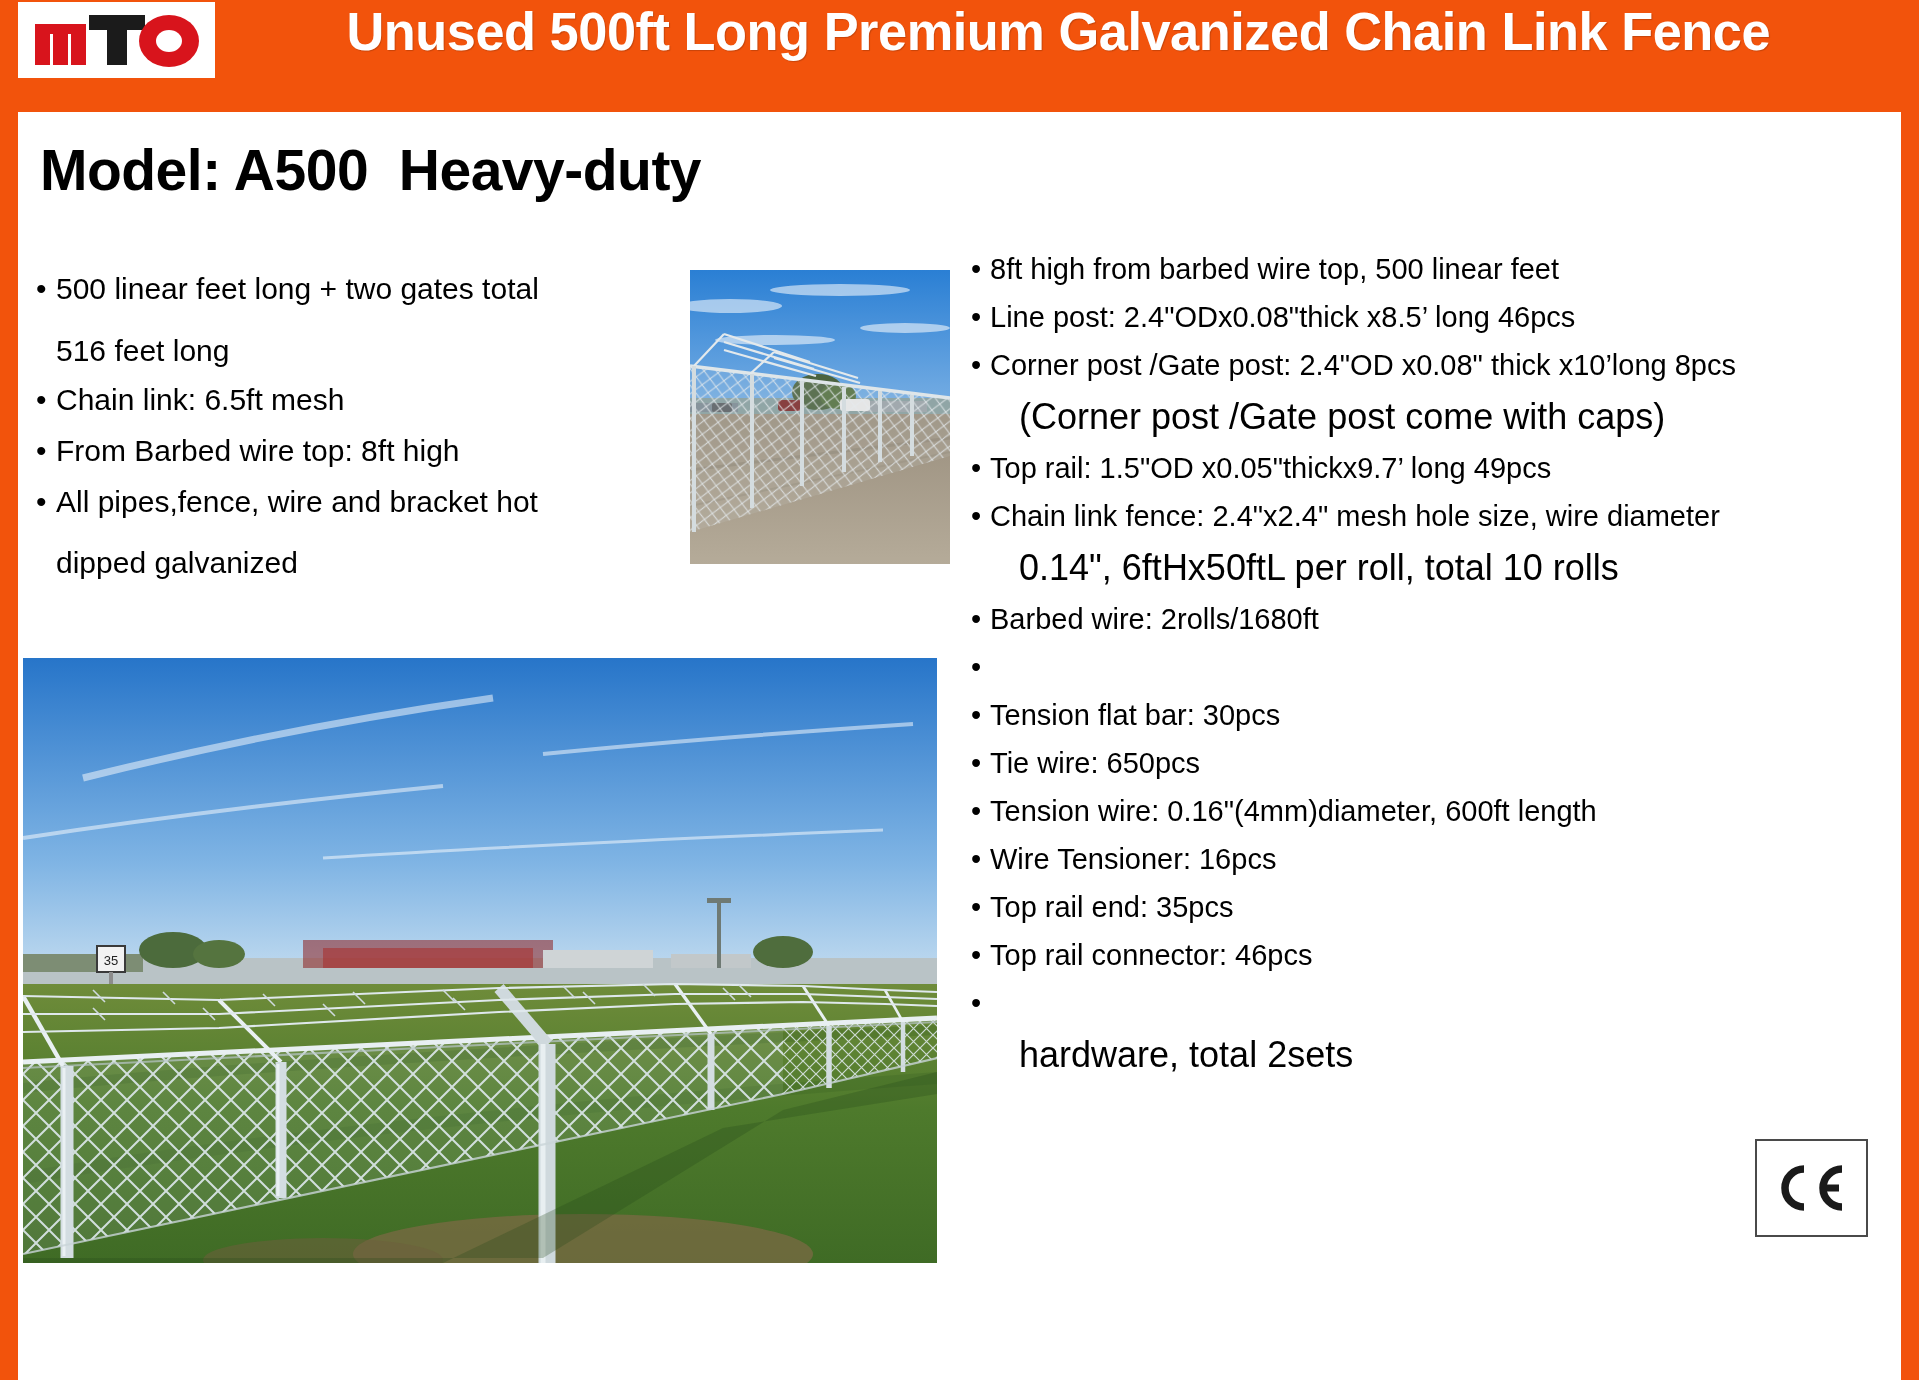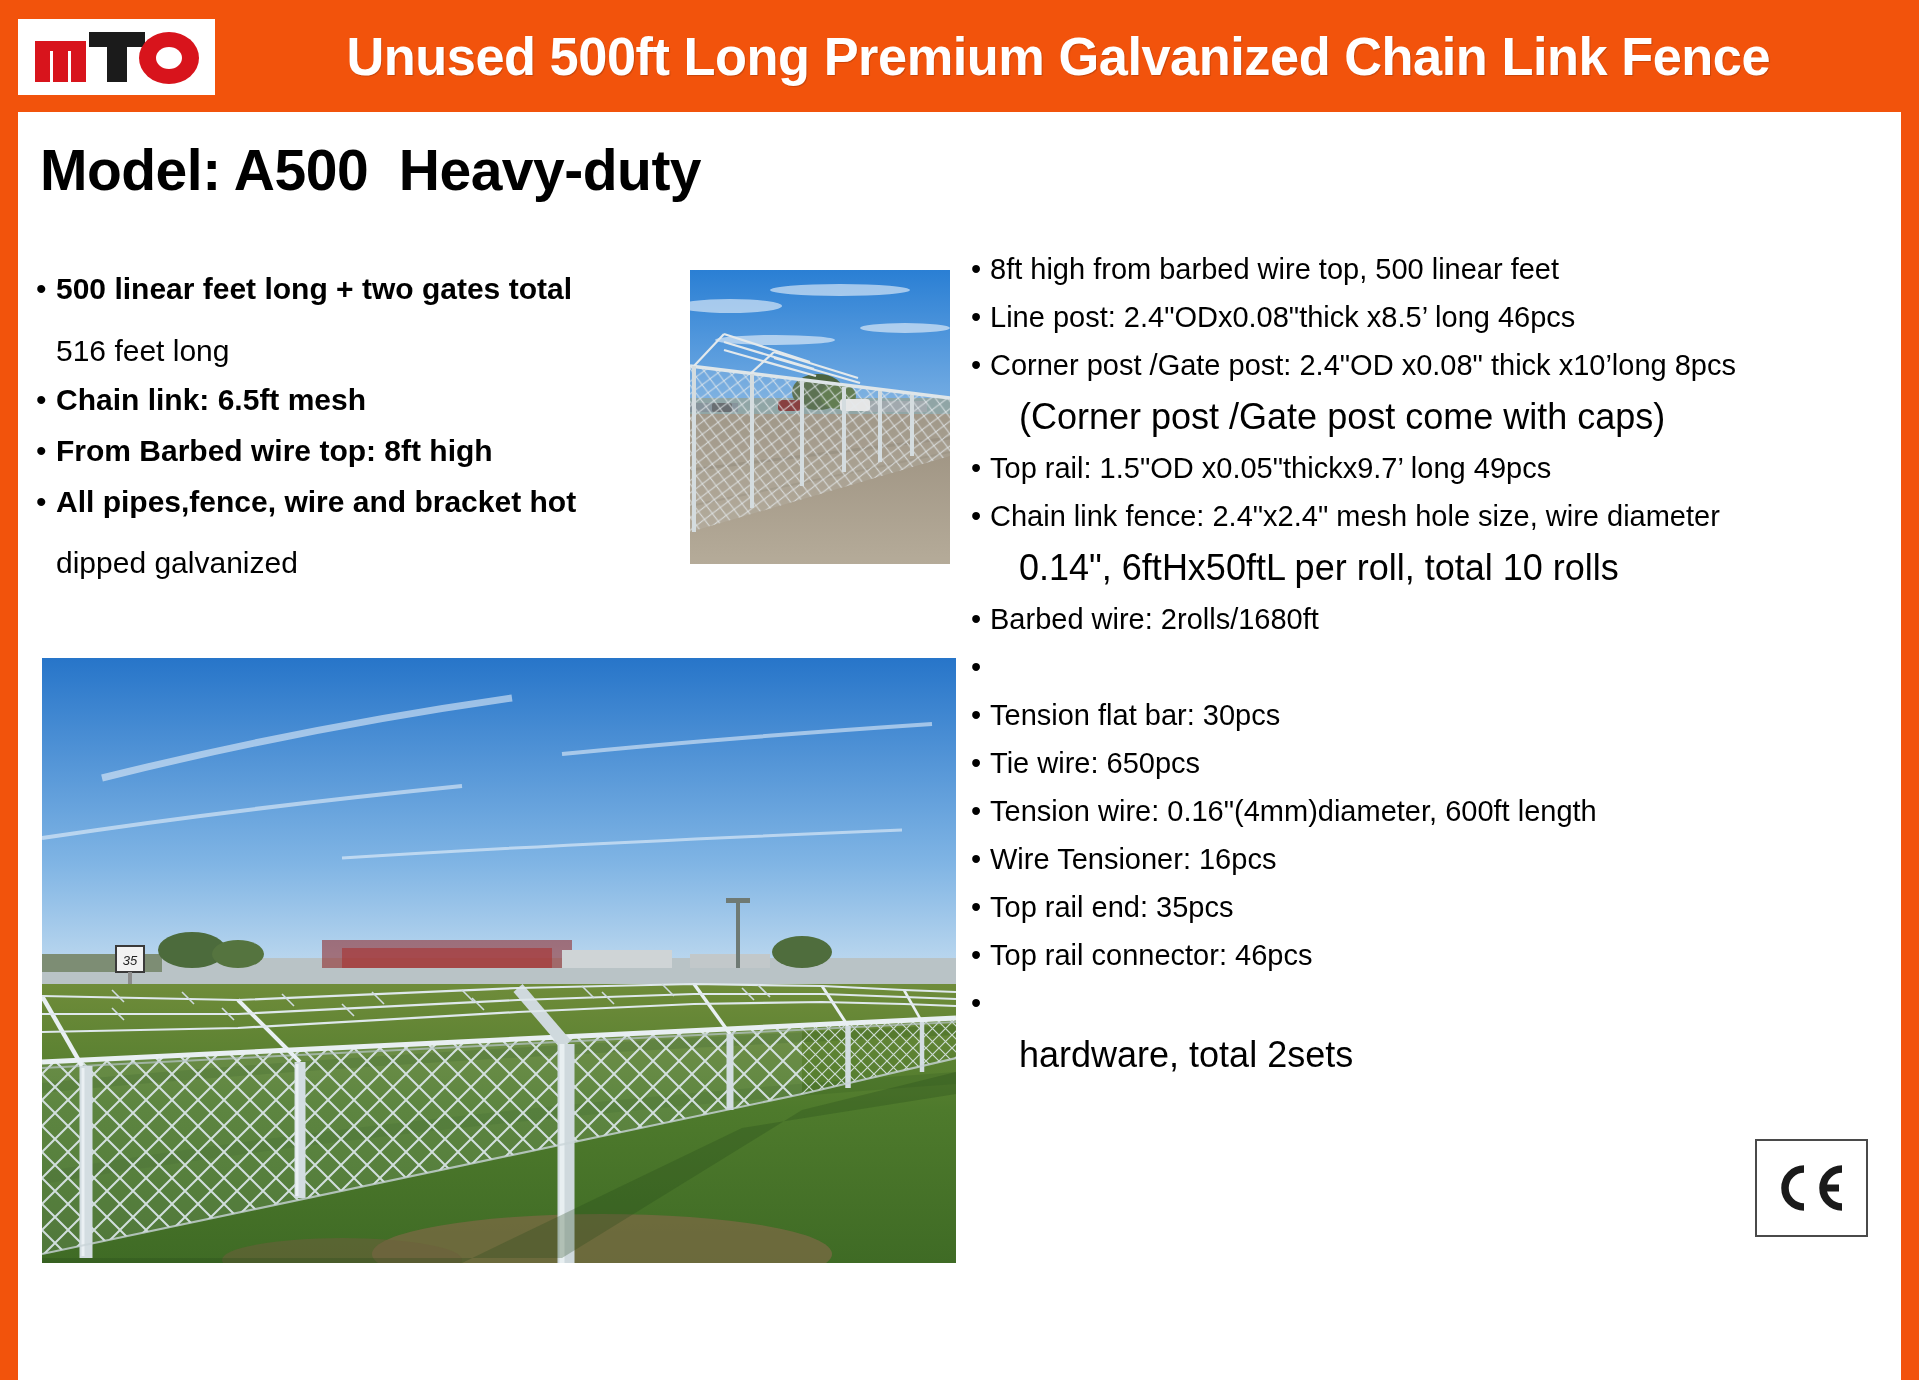"Unused 500ft Long Premium Galvanized" .header { align-items: center -> flex-start }
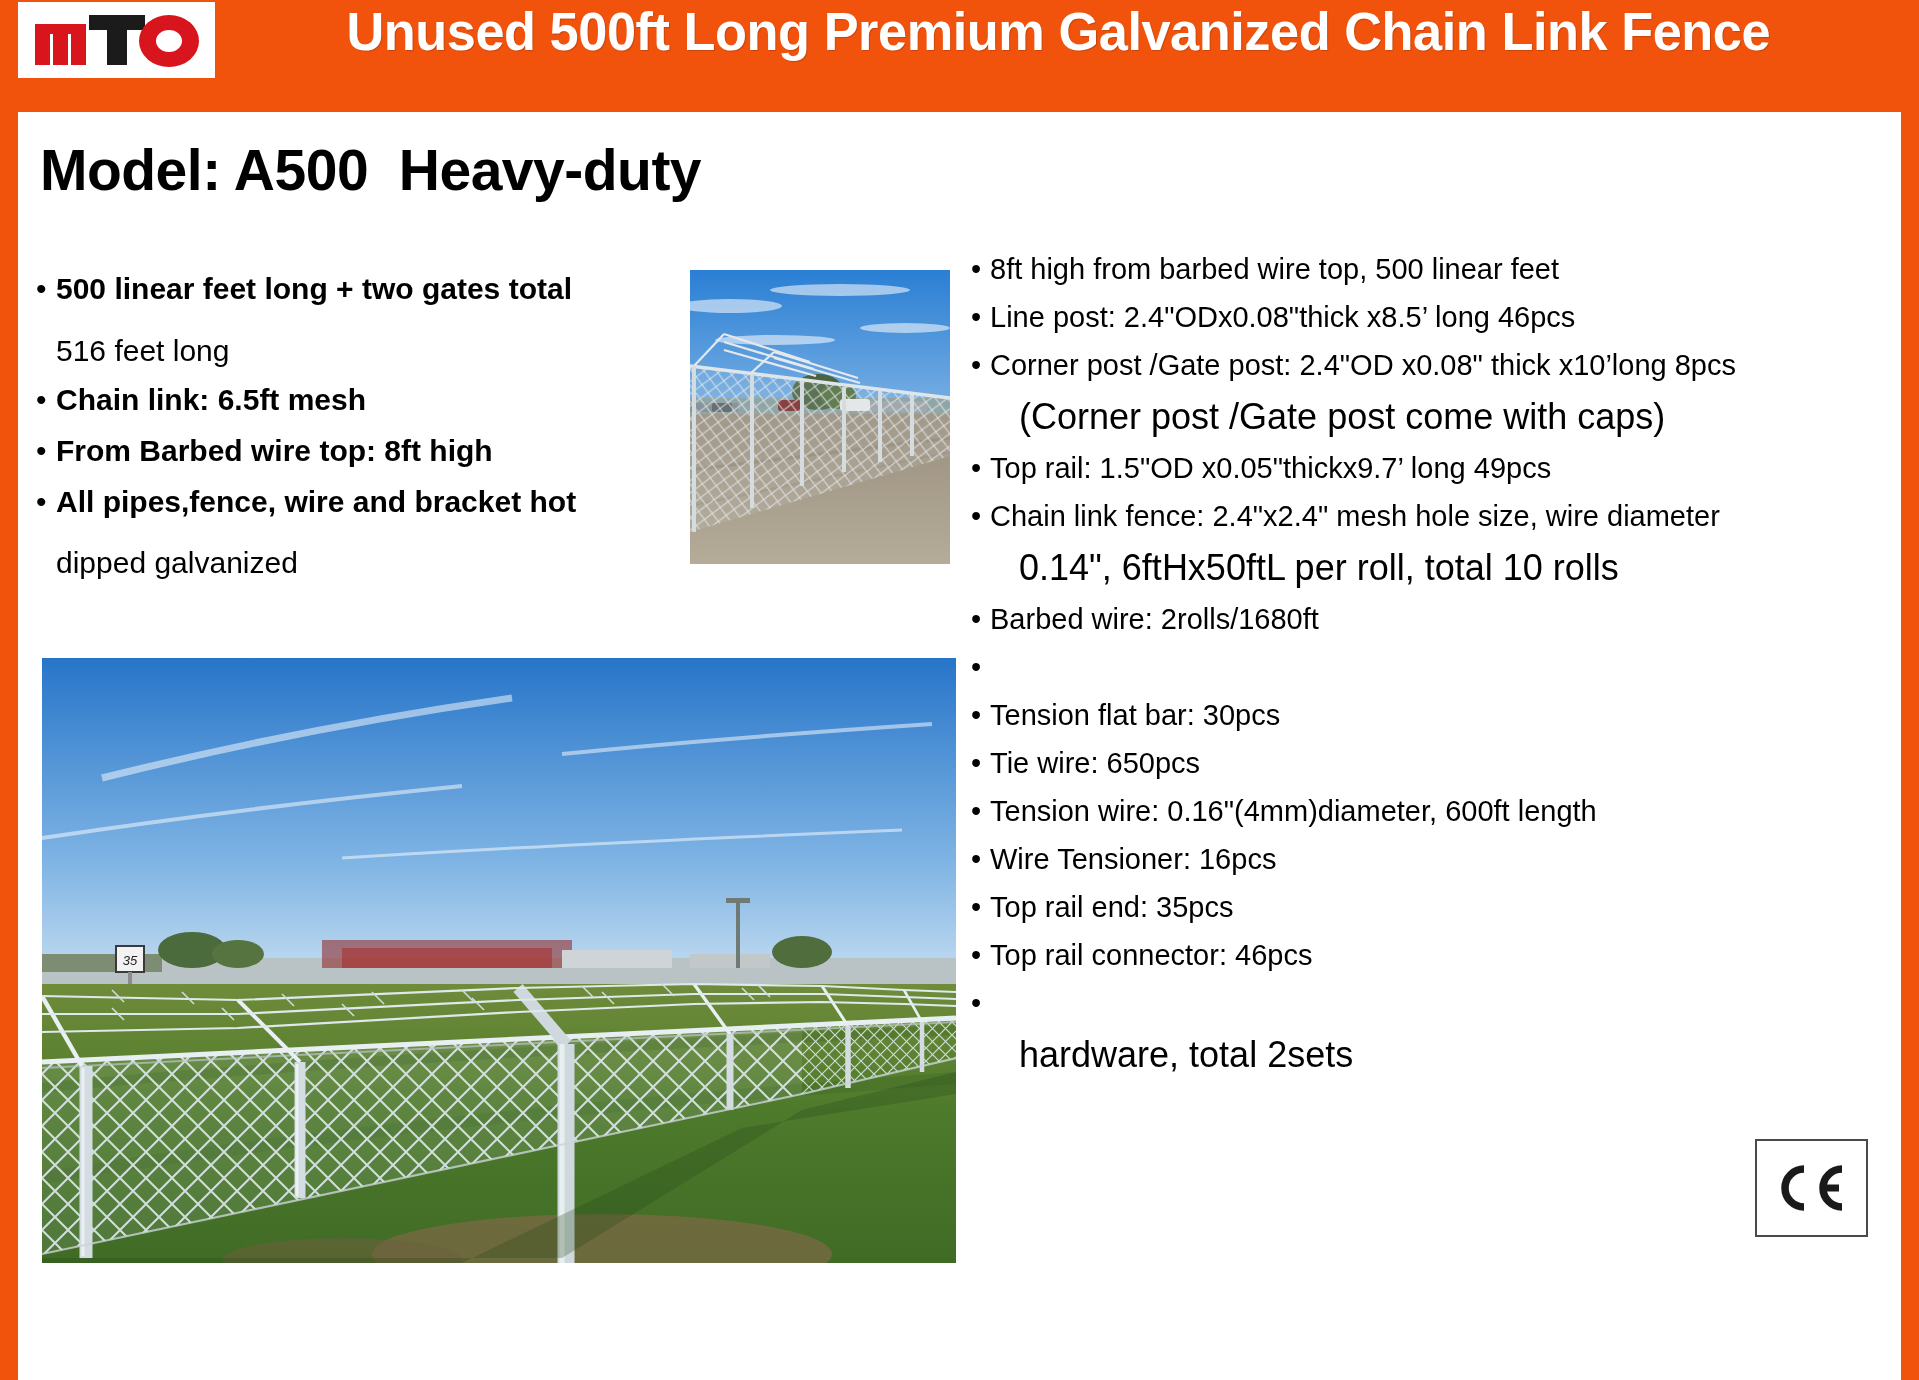"500 linear feet long +" .bullet-text { font-weight: bold -> none }
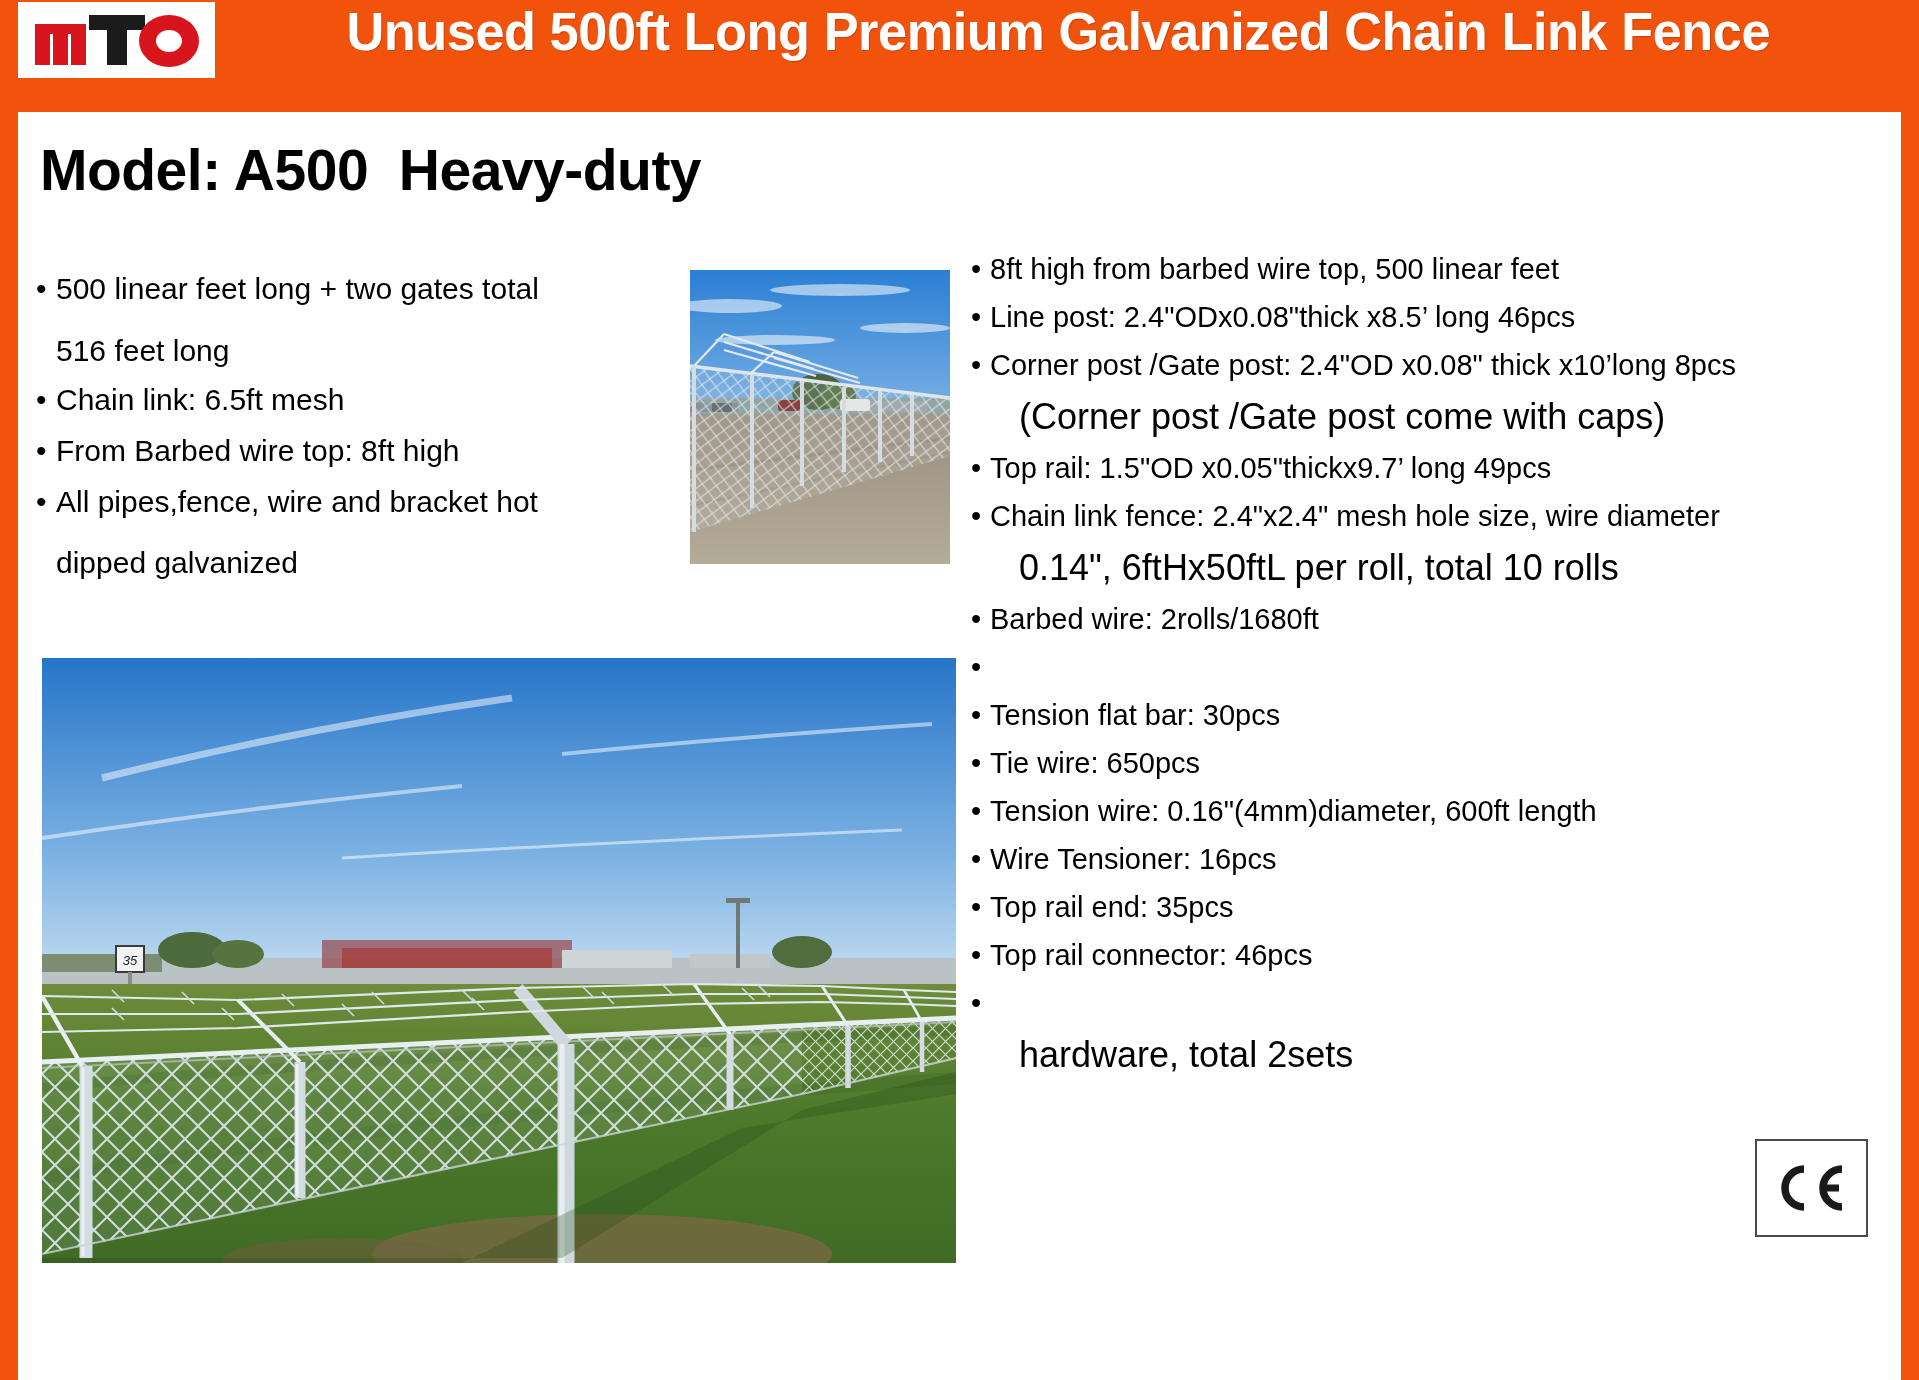"35" .photo-large { font-style: italic -> none; left: 24px -> 5px }
